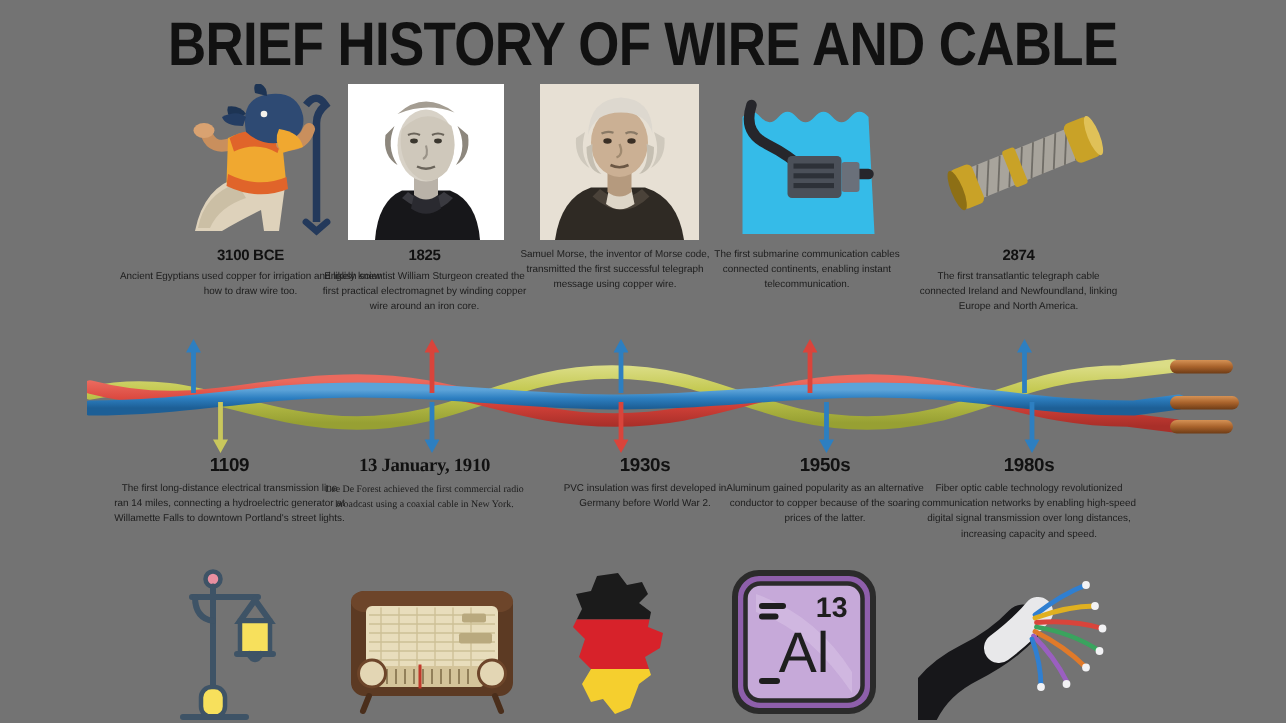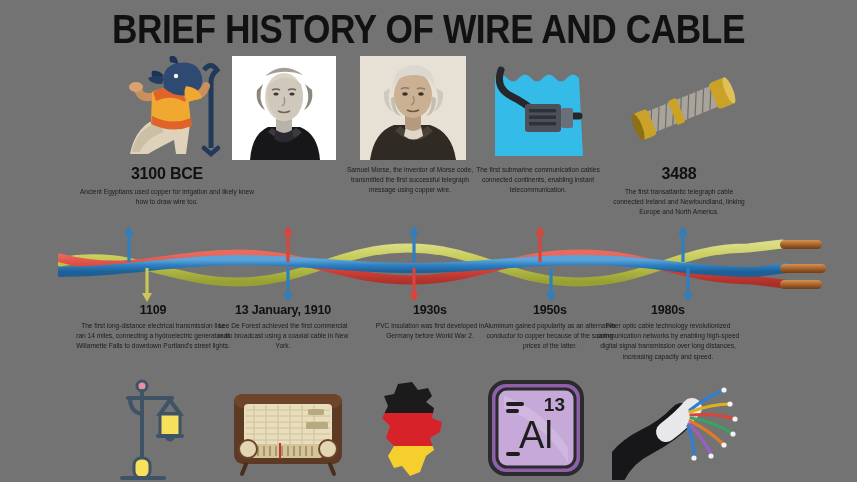"3100 BCE" .entry.top .year { font-size: 16px -> 10px }
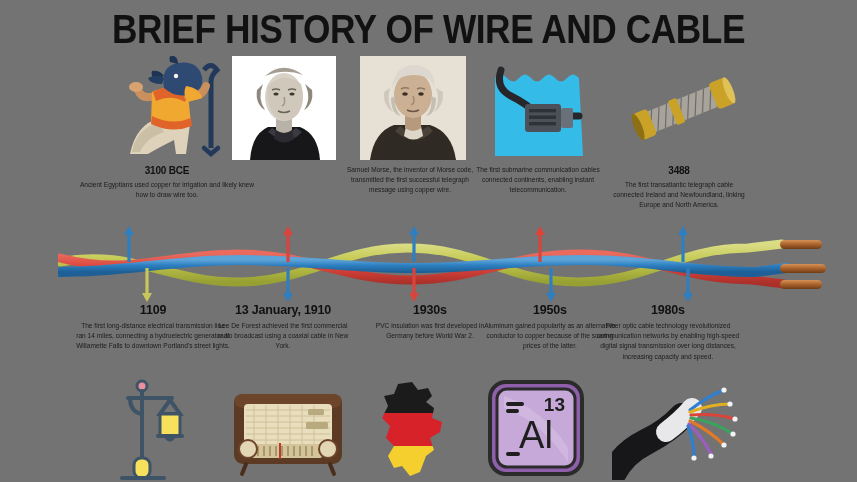"1825" div.entry { html: none -> <div> <div>1825</div> <div>English scientist William Sturgeon created the first practical electromagnet by winding copper wire around an iron core.</div> </div> }
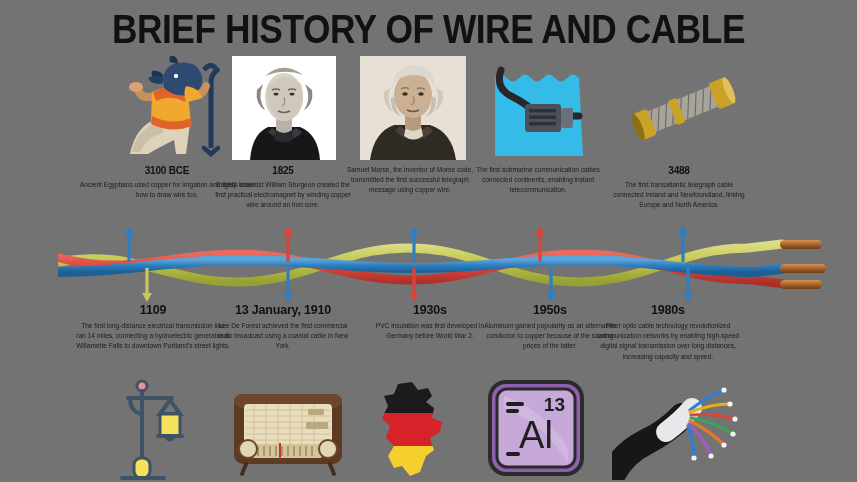"3488" div.year { text: 3488 -> 2874 }
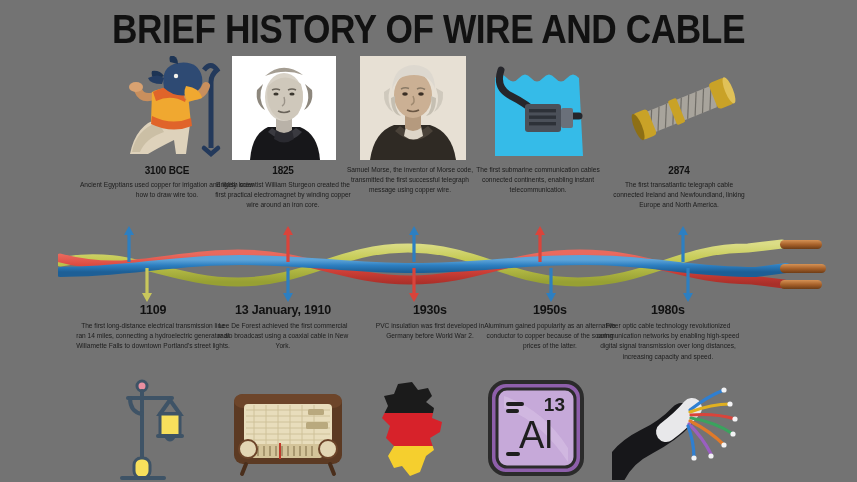"13 January, 1910" div.entry { font-family: none -> Liberation Serif, serif }
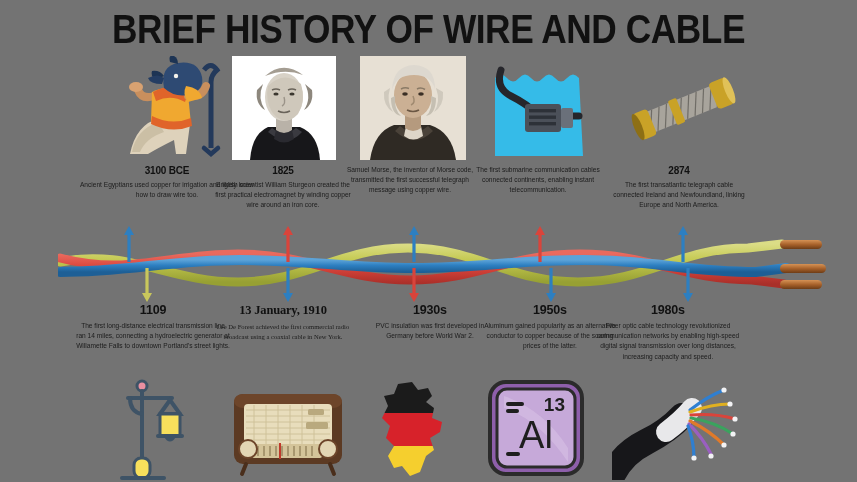"1980s" div.entry { left: 596px -> 614px }
